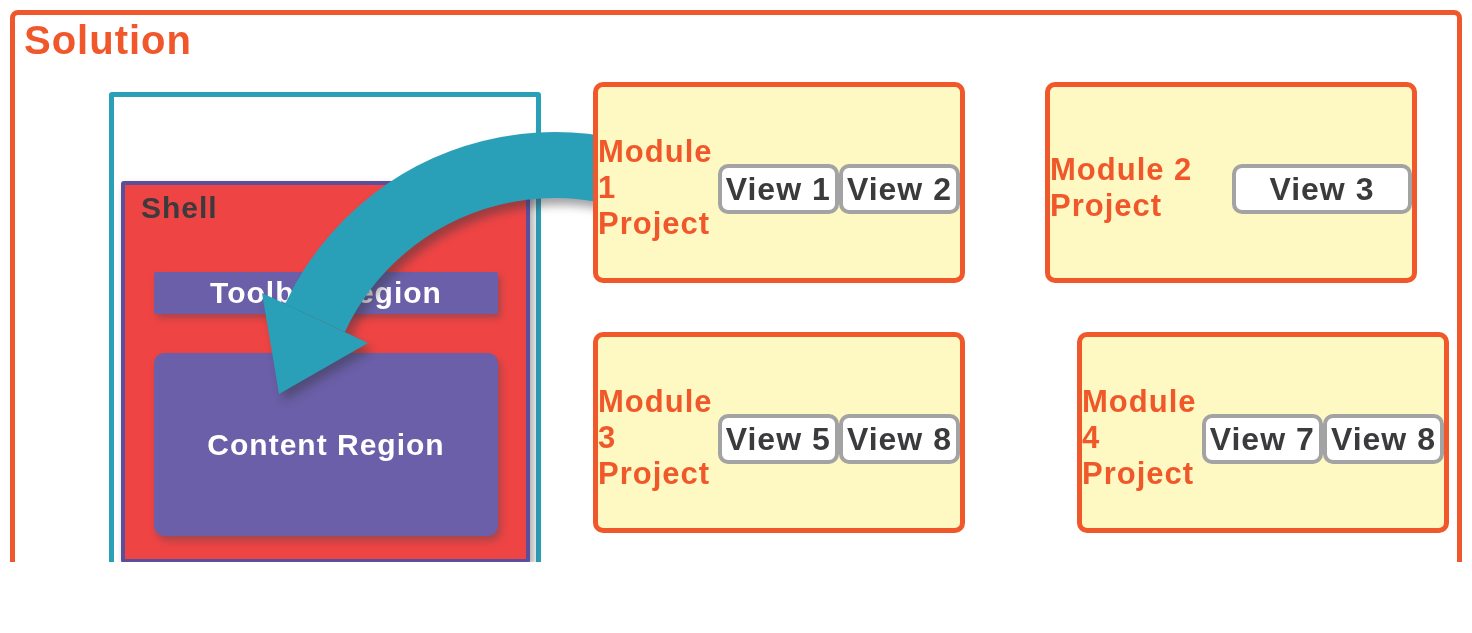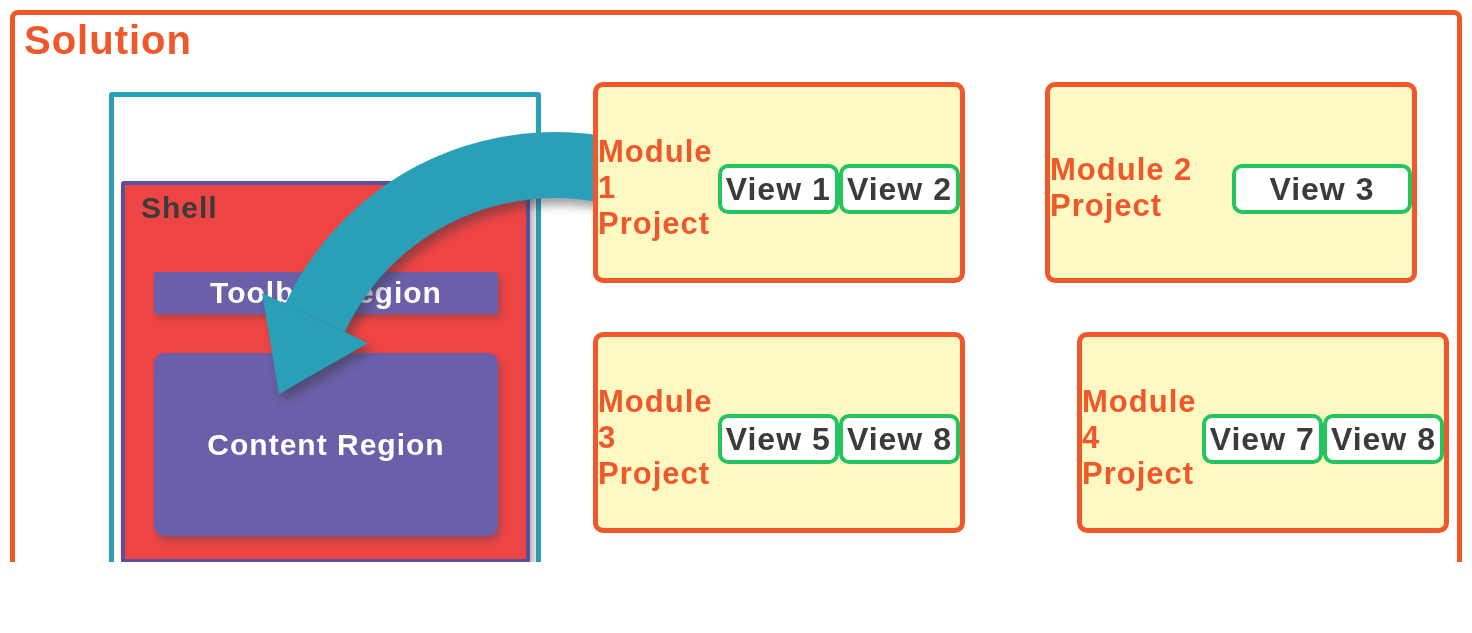"View 1" .view-btn { border: 4px solid #22c55e -> 4px solid #a3a3a3 }
